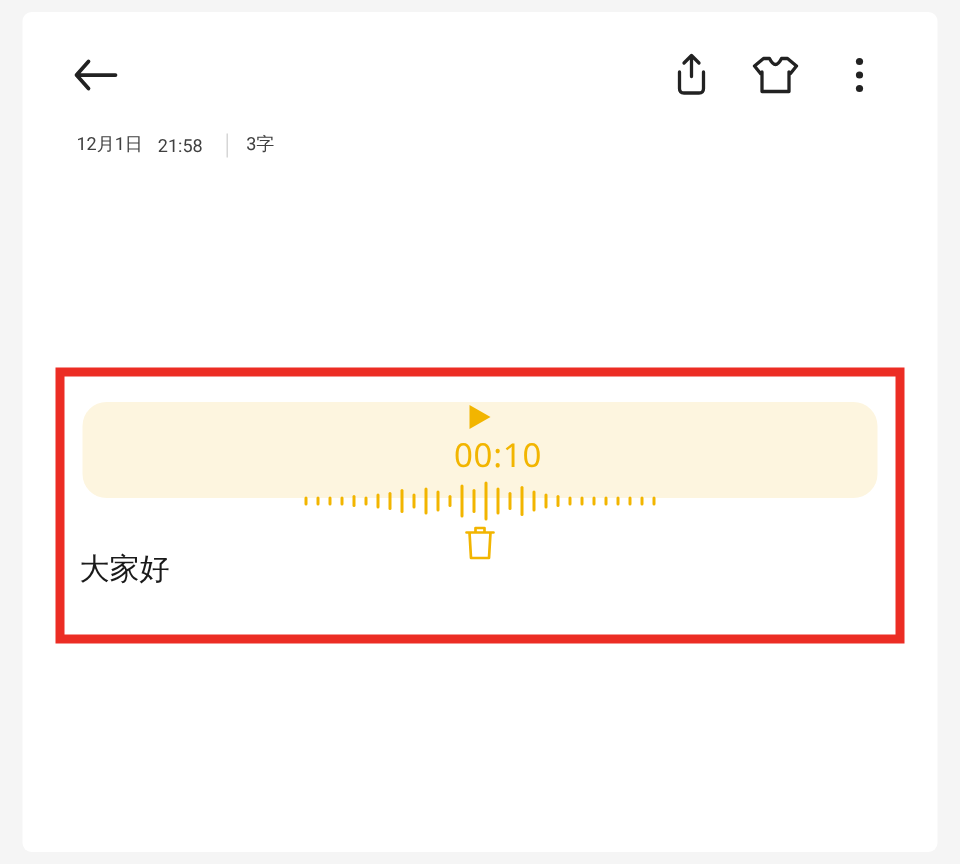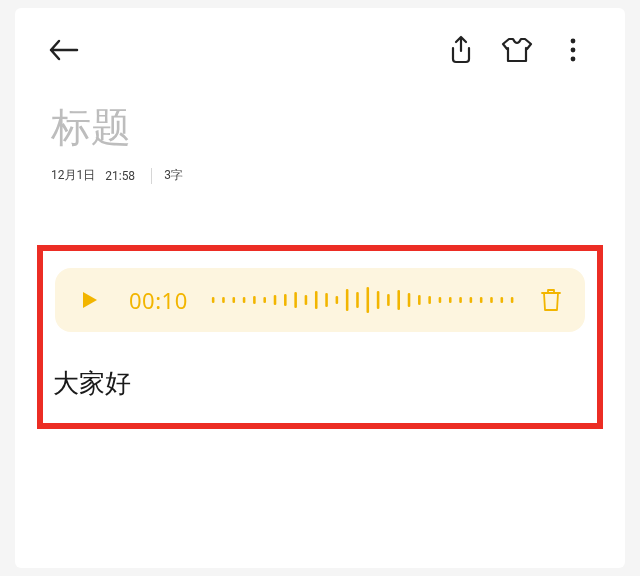"标题" div.title { html: <div>标题</div> -> none }
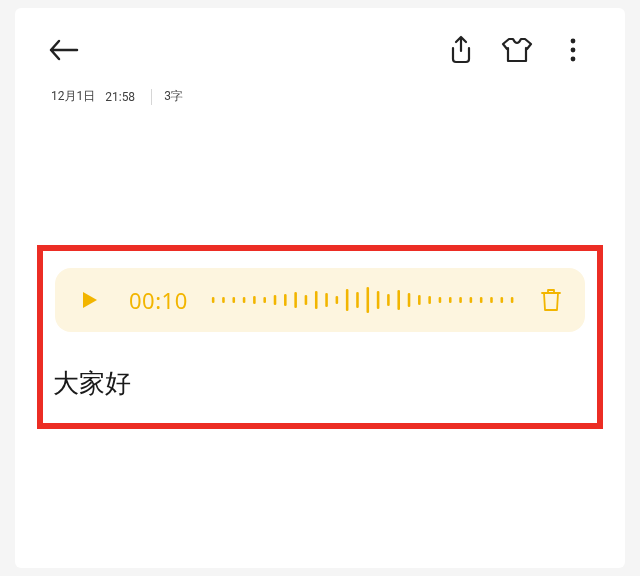"00:10" .audio-card { flex-direction: none -> column }
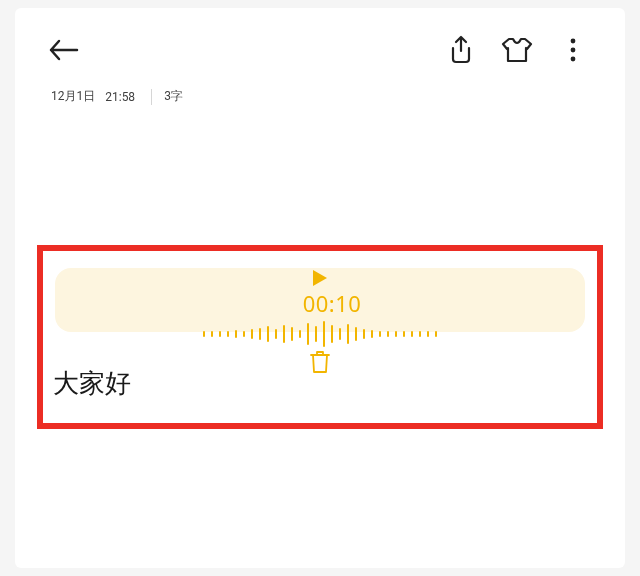"大家好" .body-text { font-size: 26px -> 20px }
